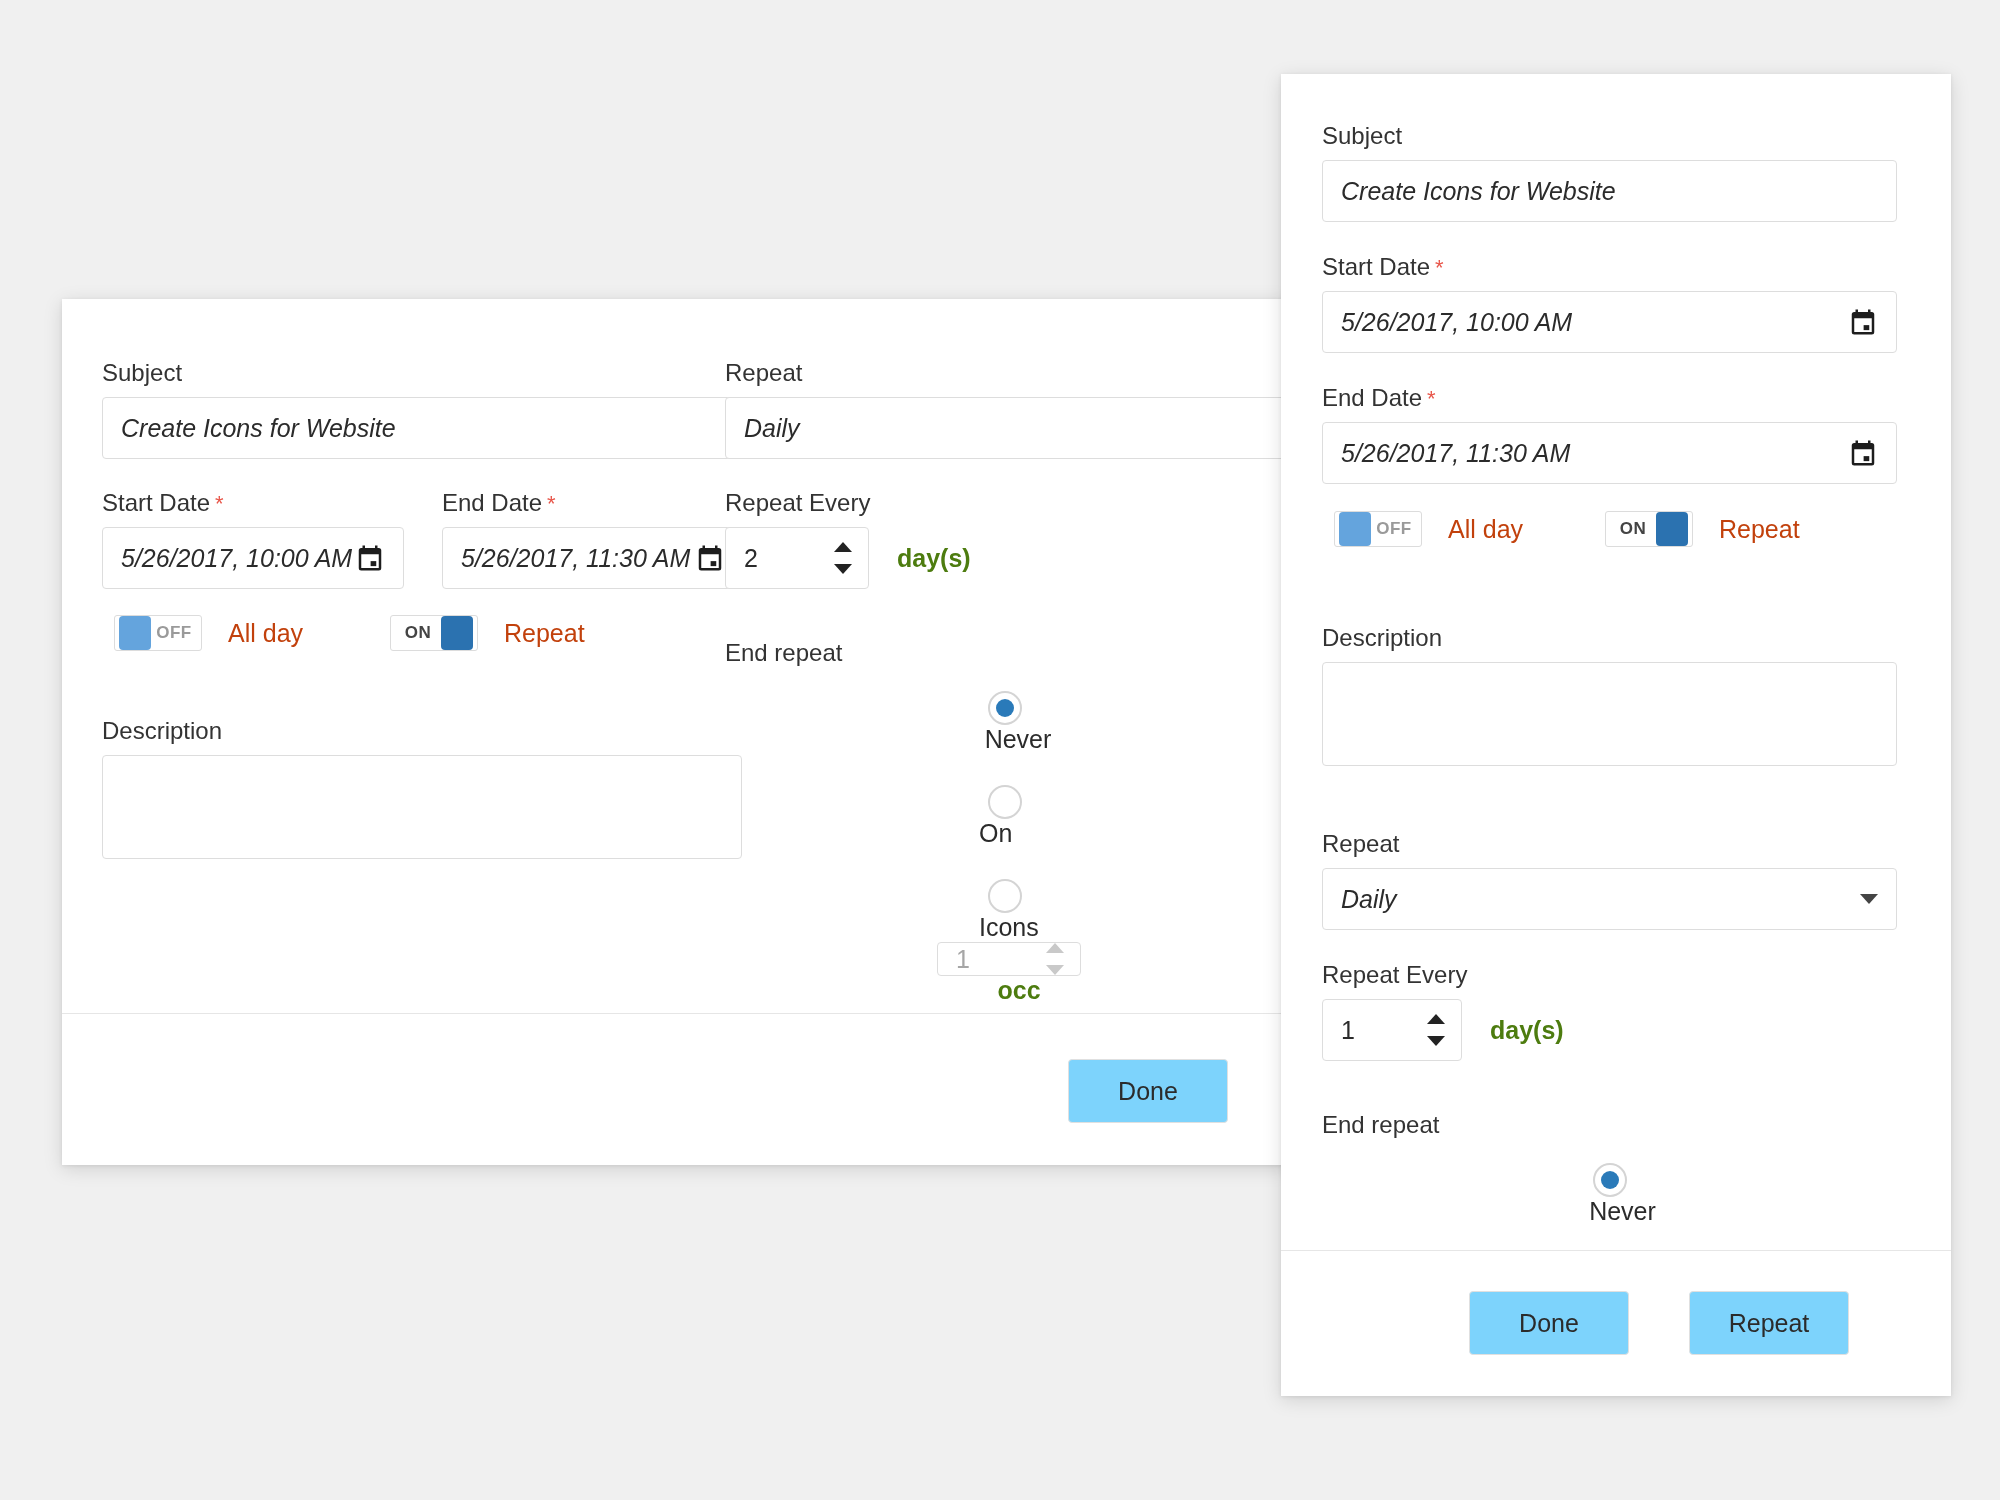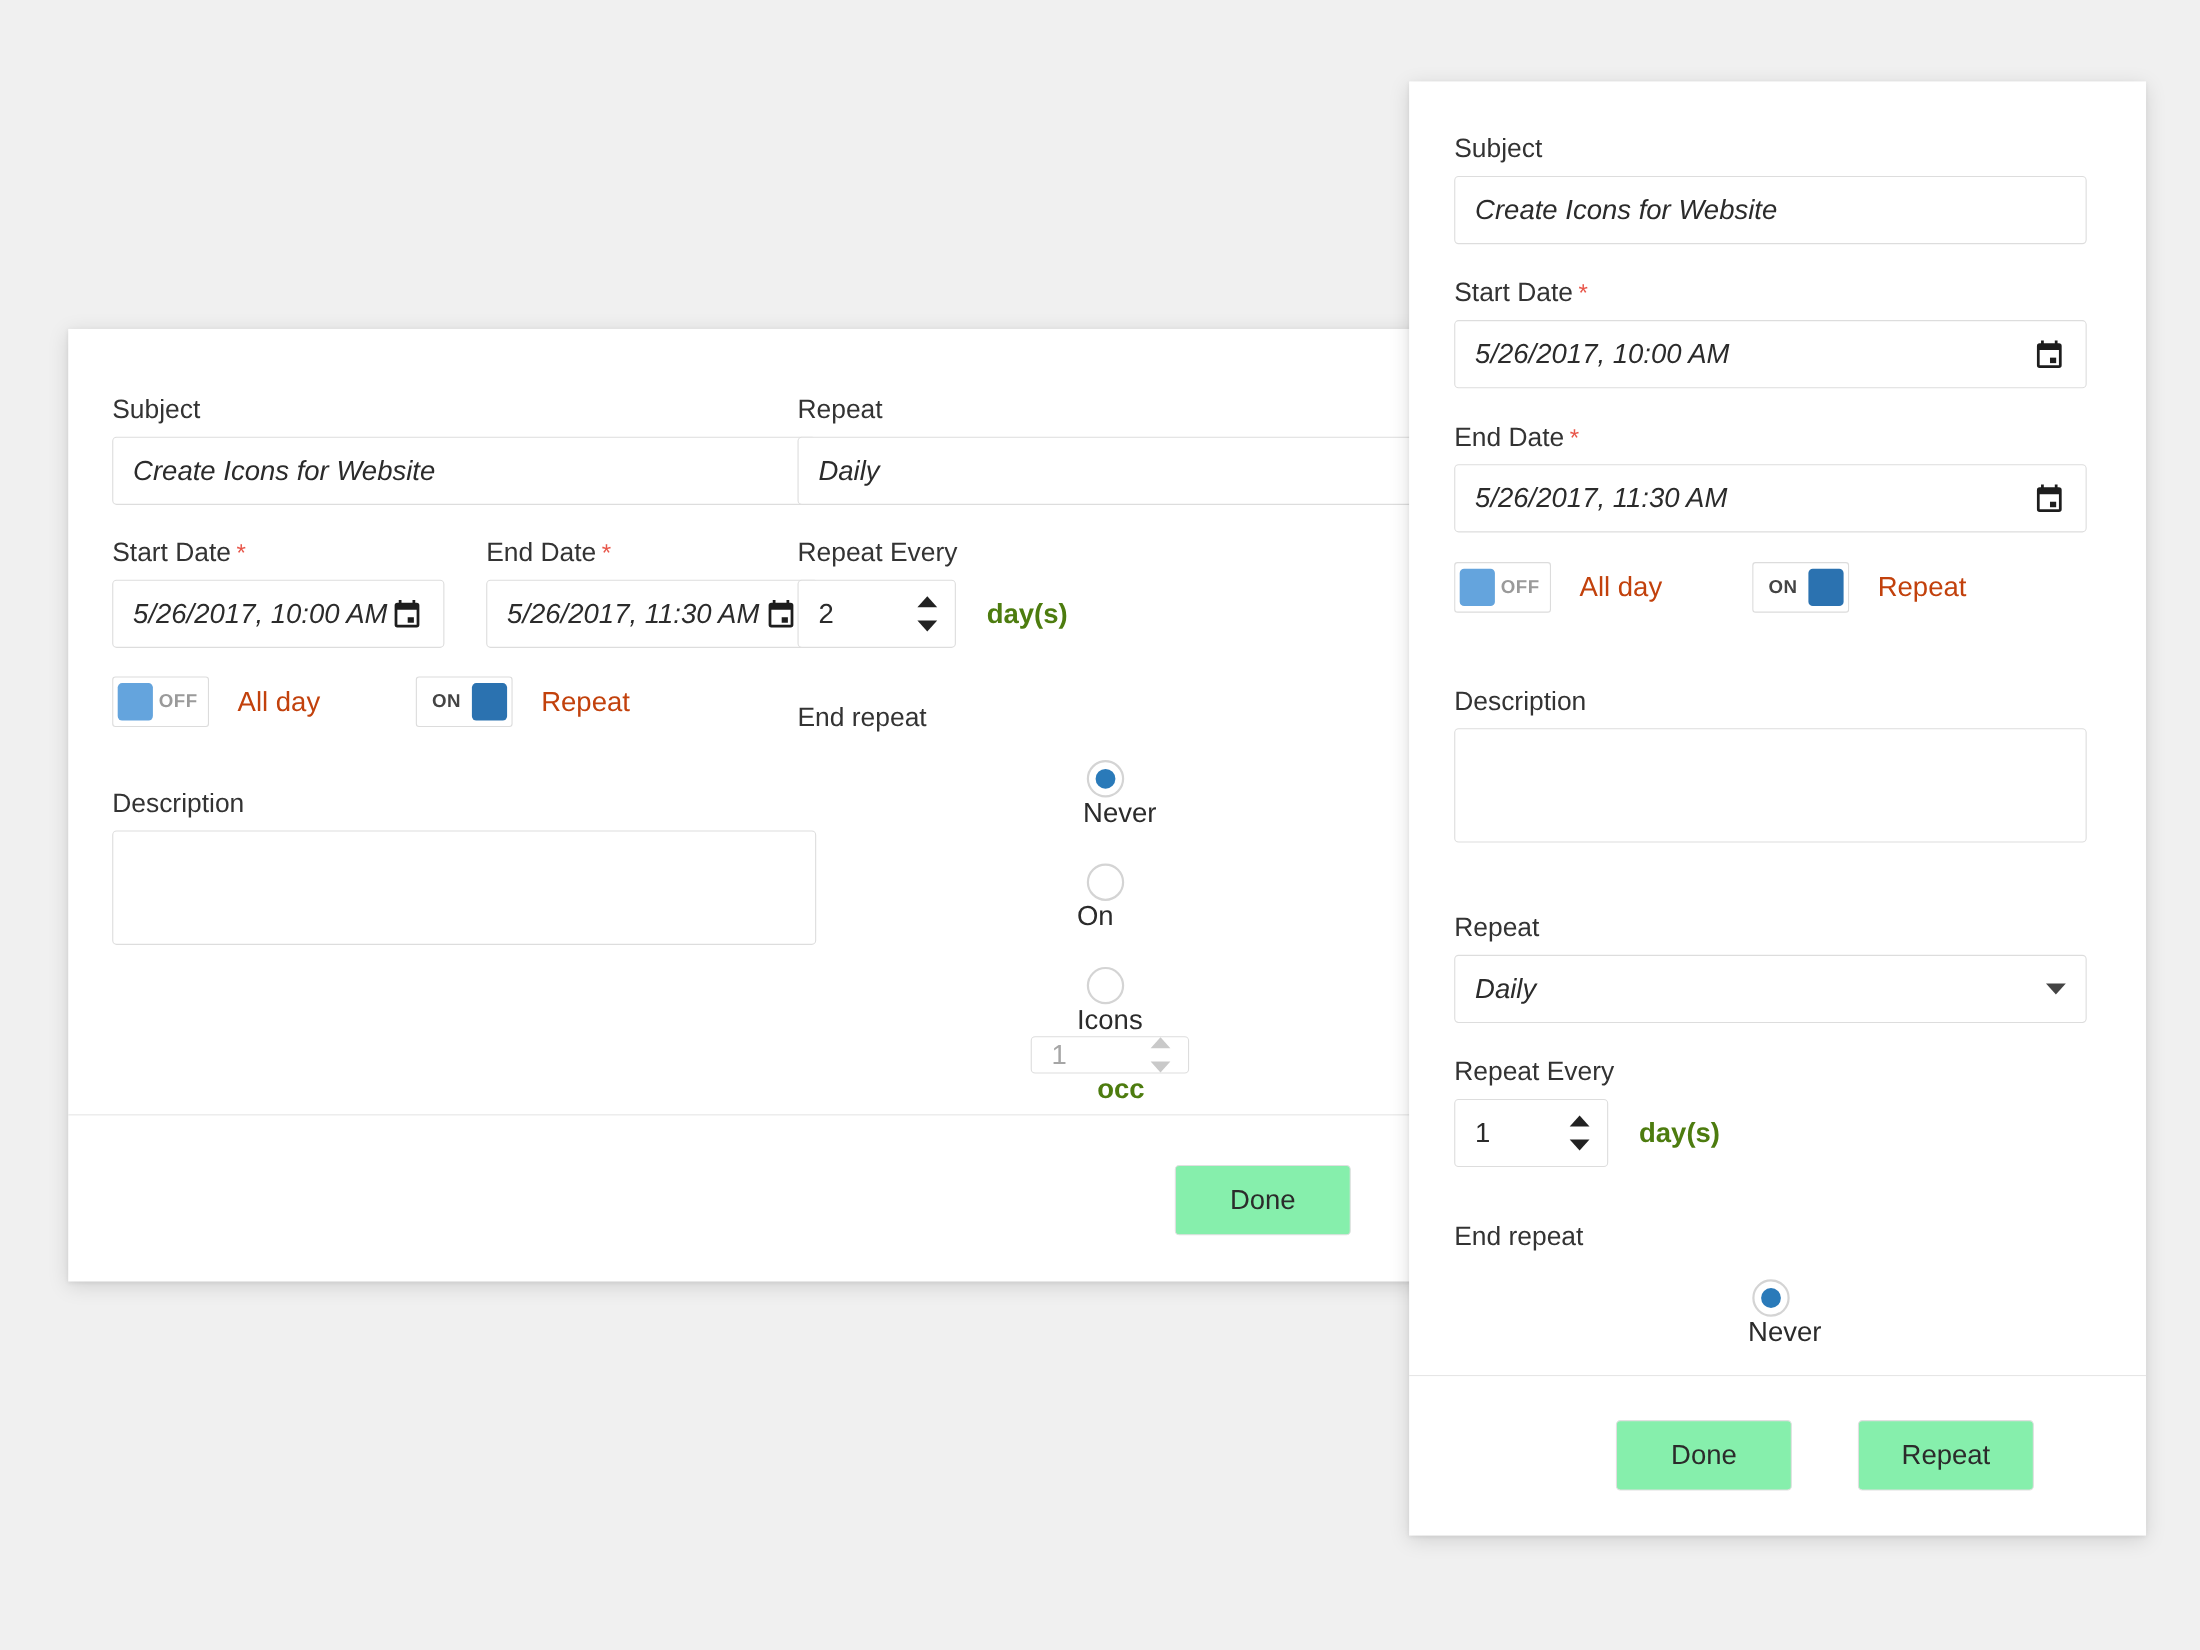"OFF" .switch { height: 46px -> 36px; margin-left: none -> 12px }
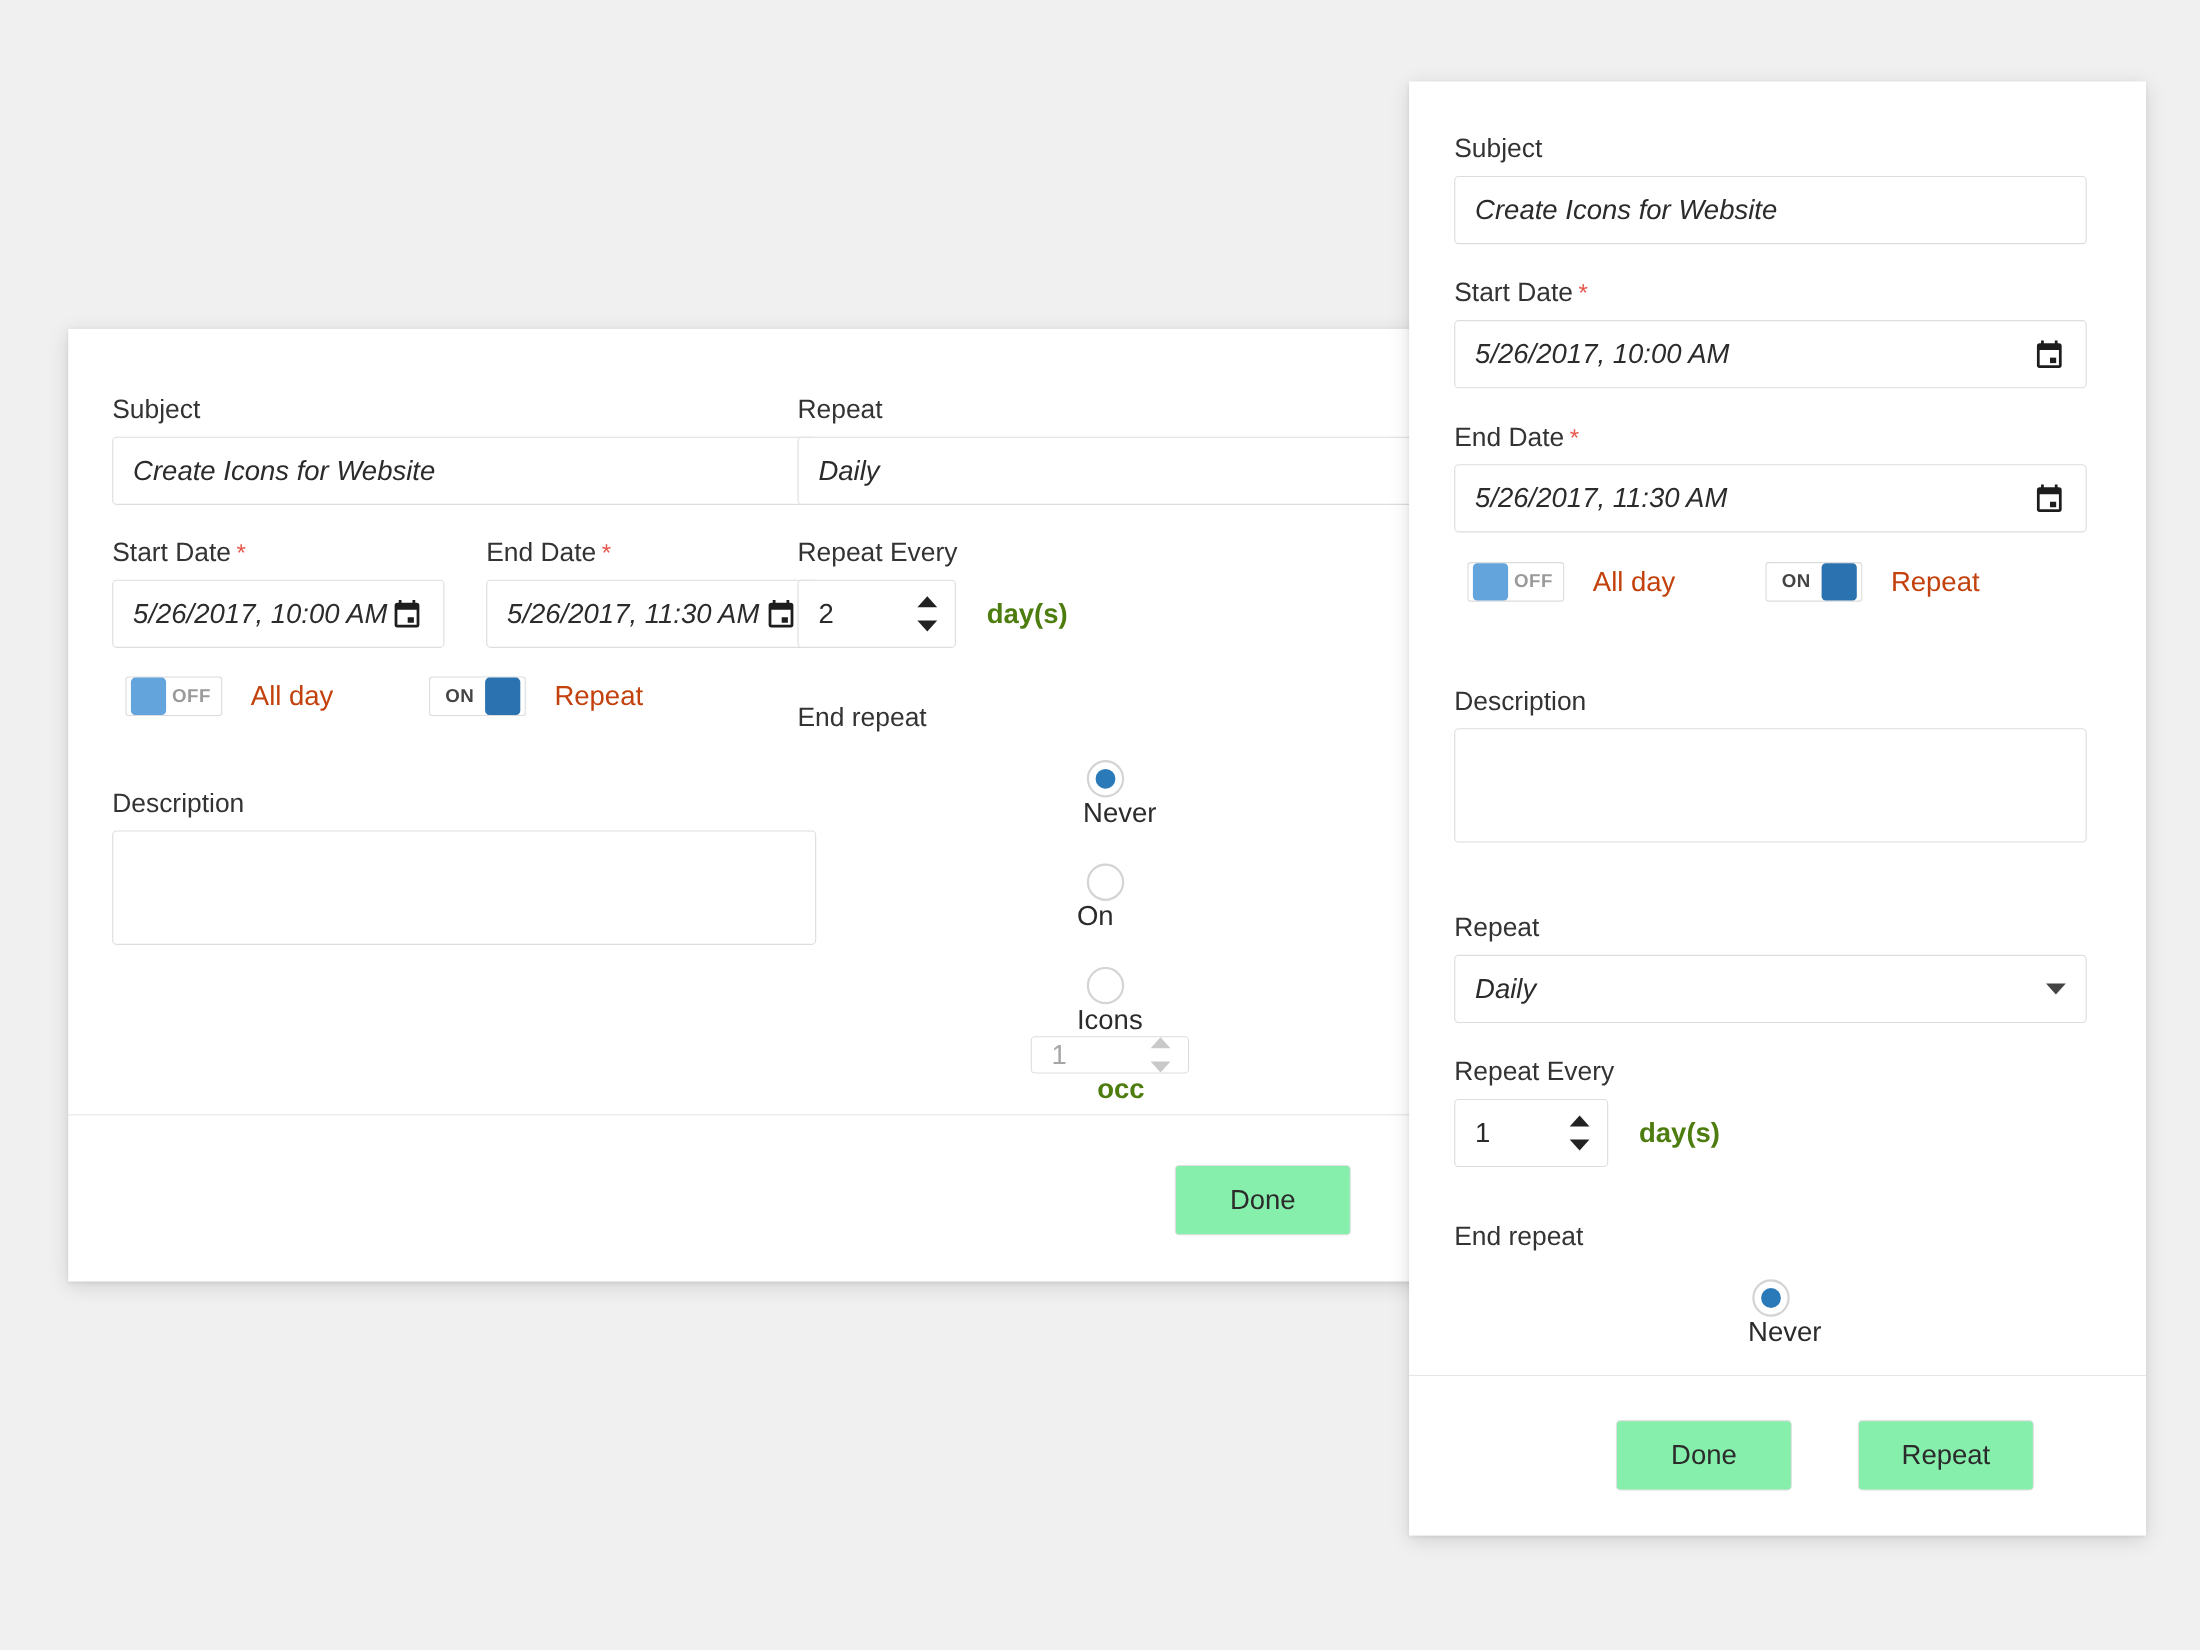"Done" .btn { background: #86efac -> #7dd3fc }
